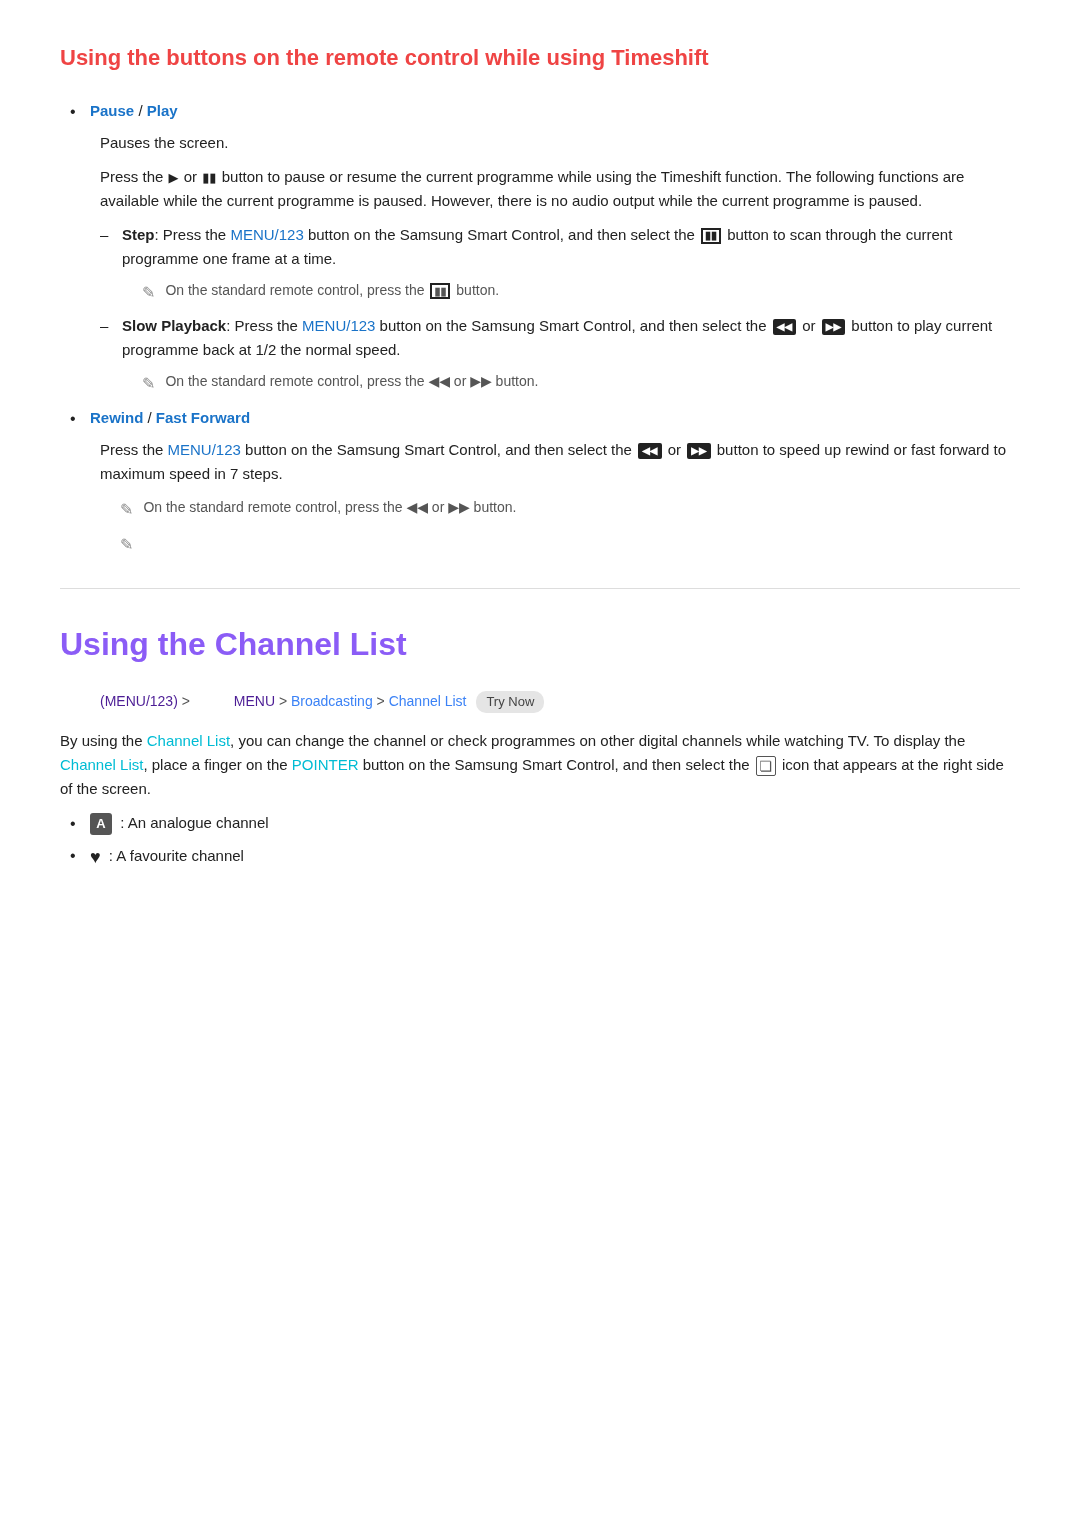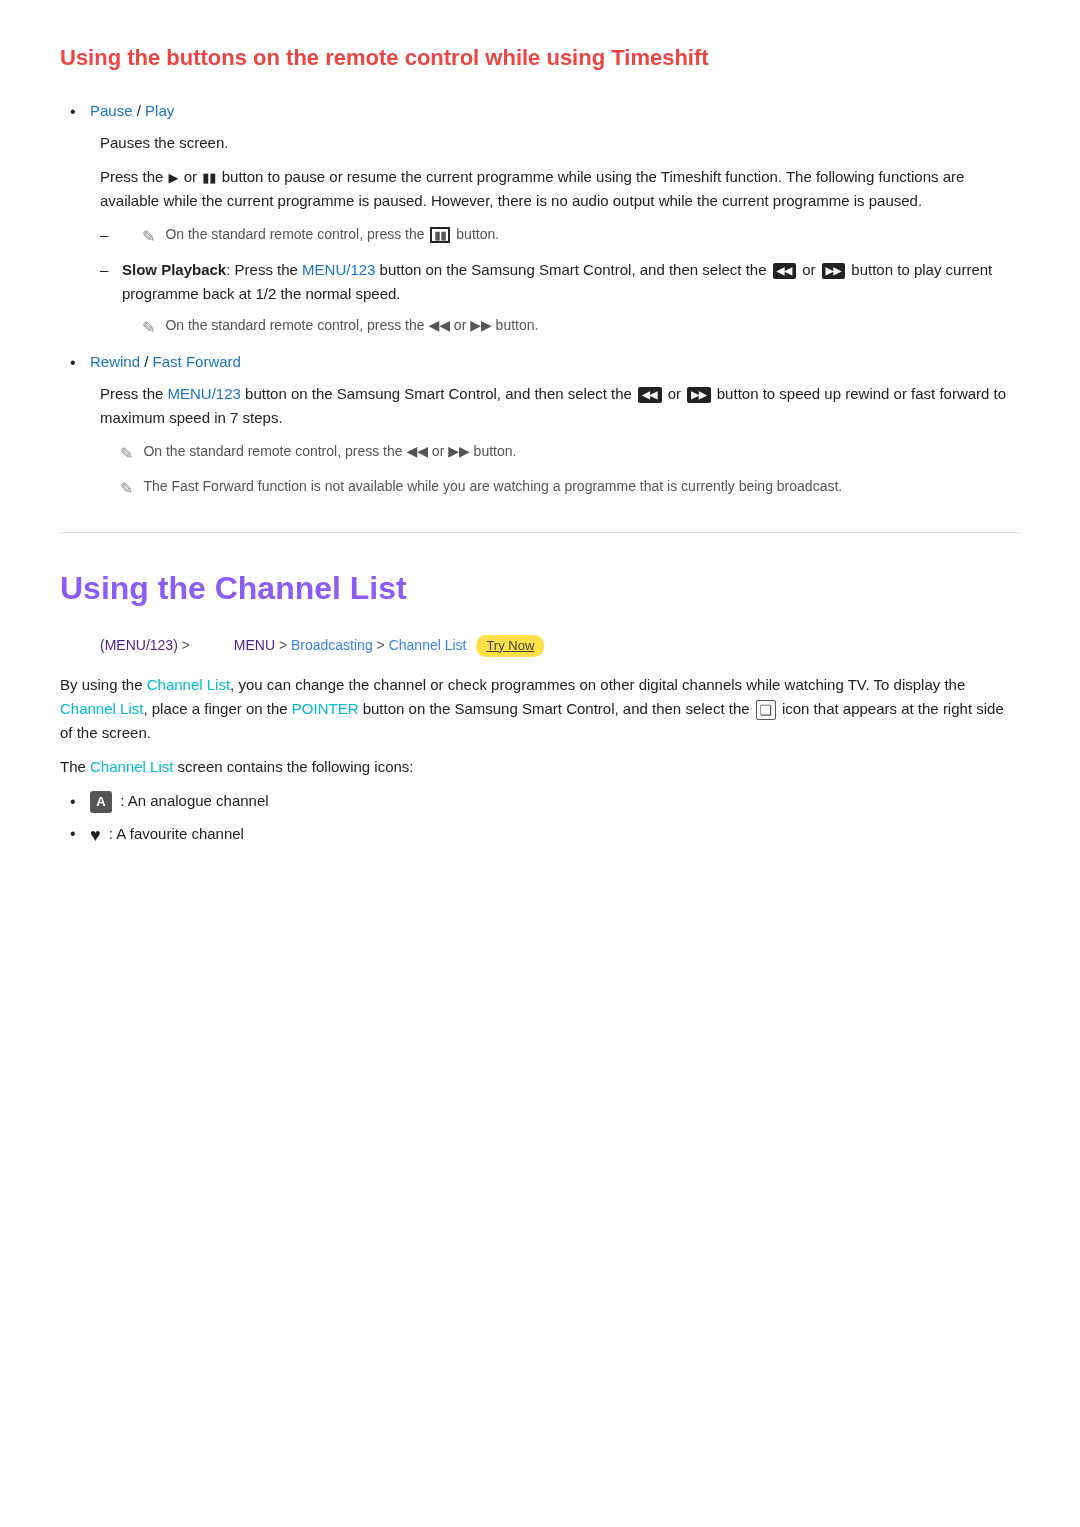"Pause" .bullet-title { font-weight: 400 -> 700 }
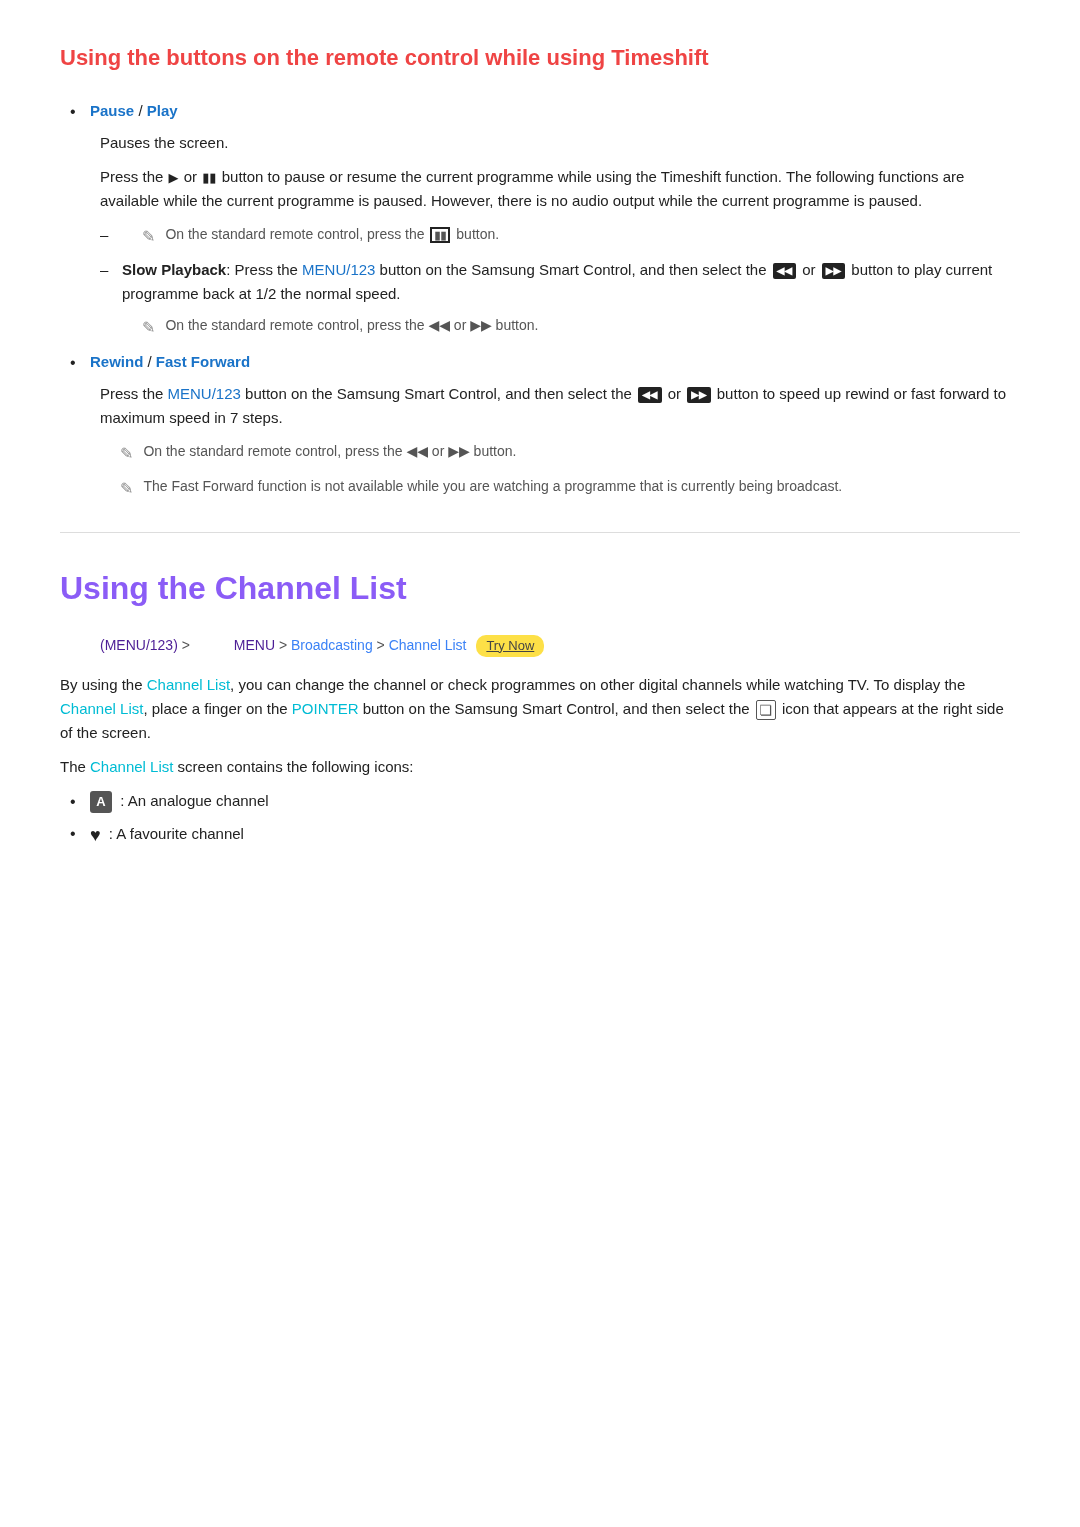"Step: Press the MENU/123 button" span { html: none -> <span><span>Step</span>: Press the <span>MENU/123</span> button on the Samsung Smart Control, and then select the <span>▮▮</span> button to scan through the current programme one frame at a time.</span> }
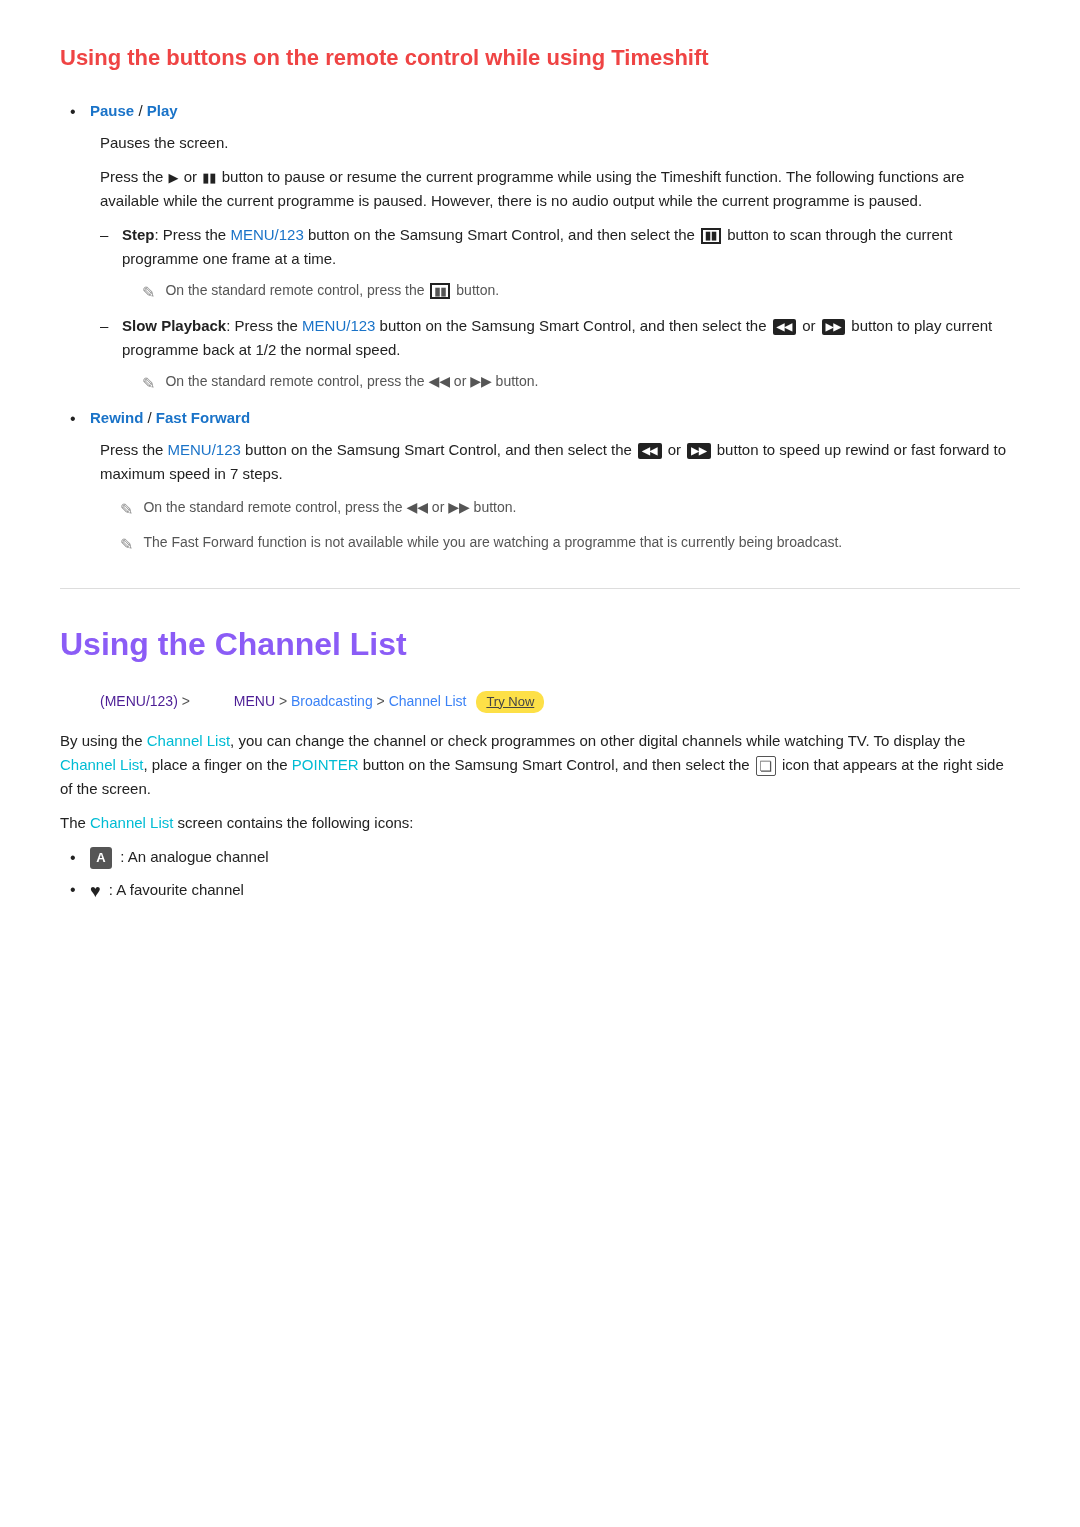"The Fast Forward function is" span { html: <span>The Fast Forward function is not available while you are watching a programme that is currently being broadcast.</span> -> none }
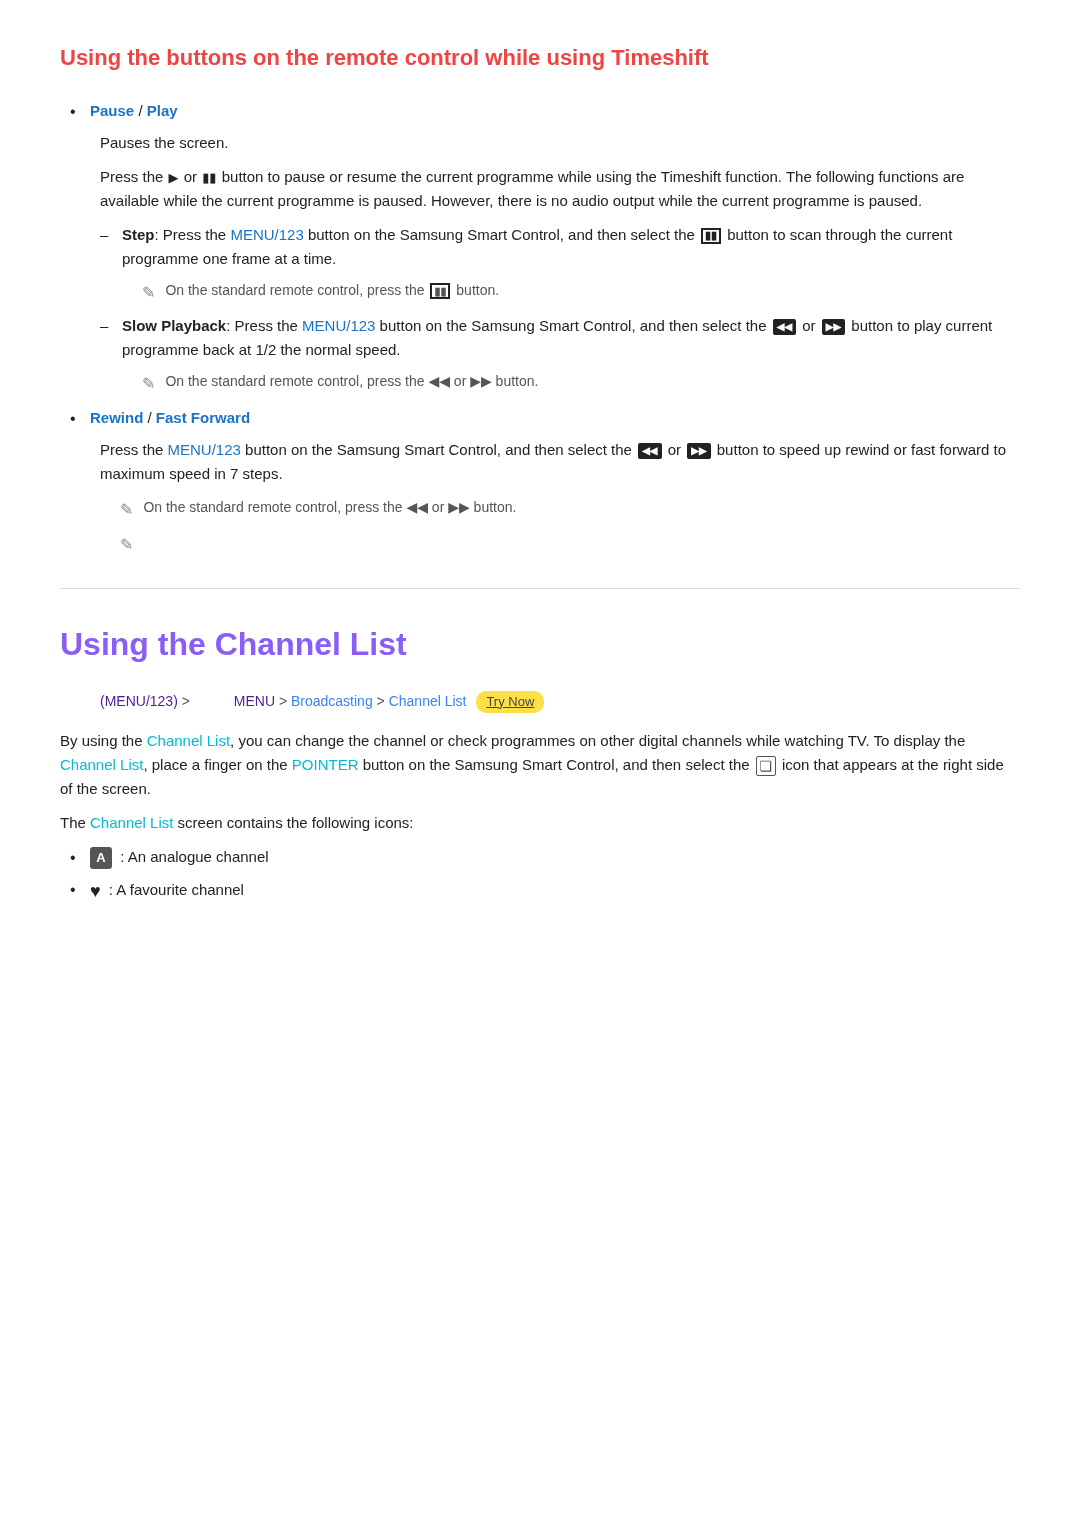"Try Now" .try-now-badge { background: #fde047 -> #e5e5e5; text-decoration: underline -> none }
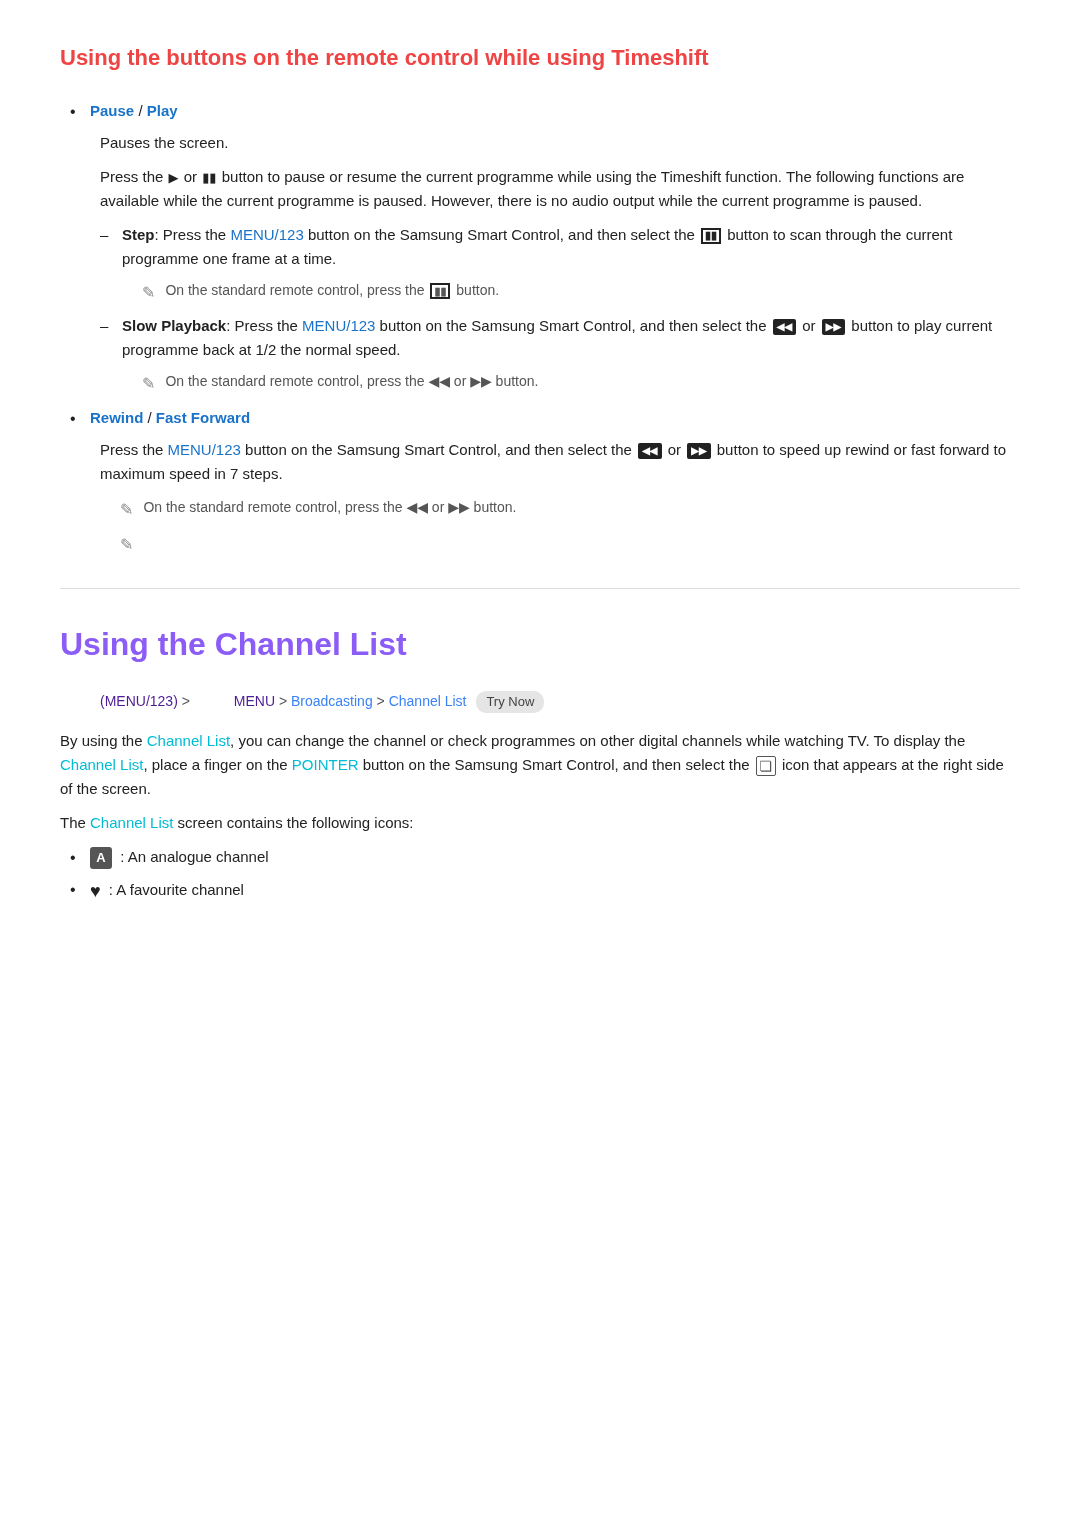"The Channel List screen contains" p { html: <p> The <span>Channel List</span> screen contains the following icons: </p> -> none }
